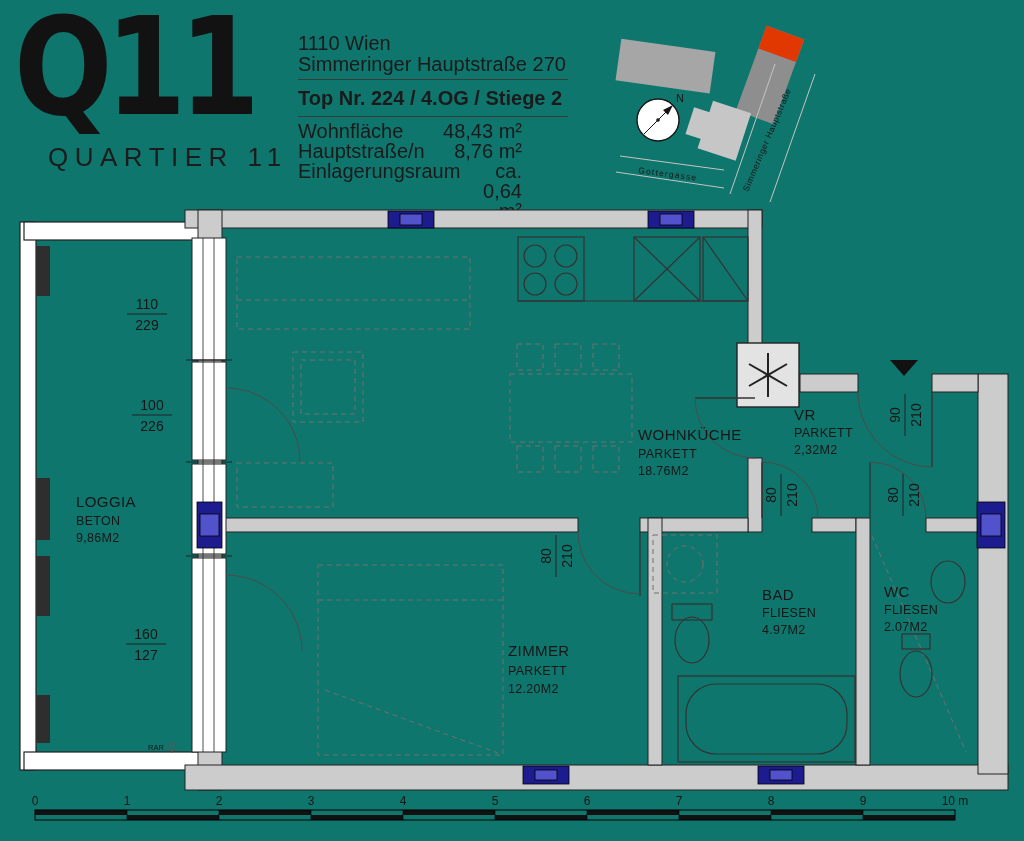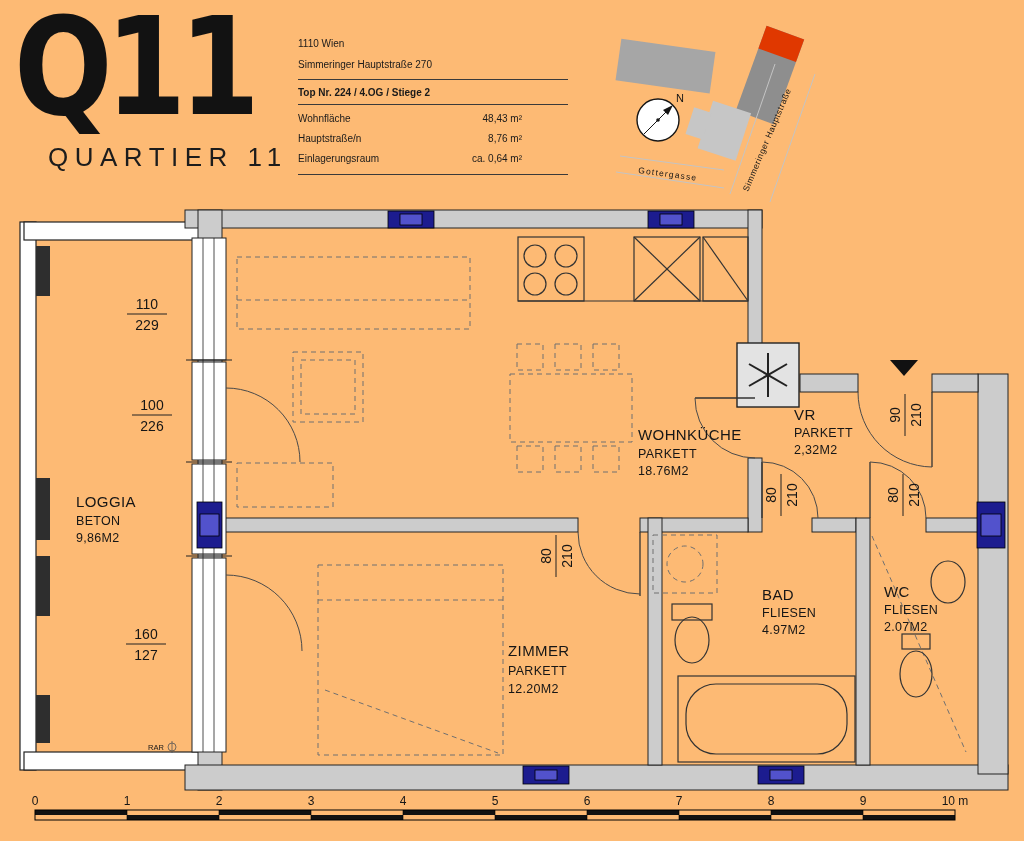"Q11" .page { background: #fdba74 -> #0f766e }
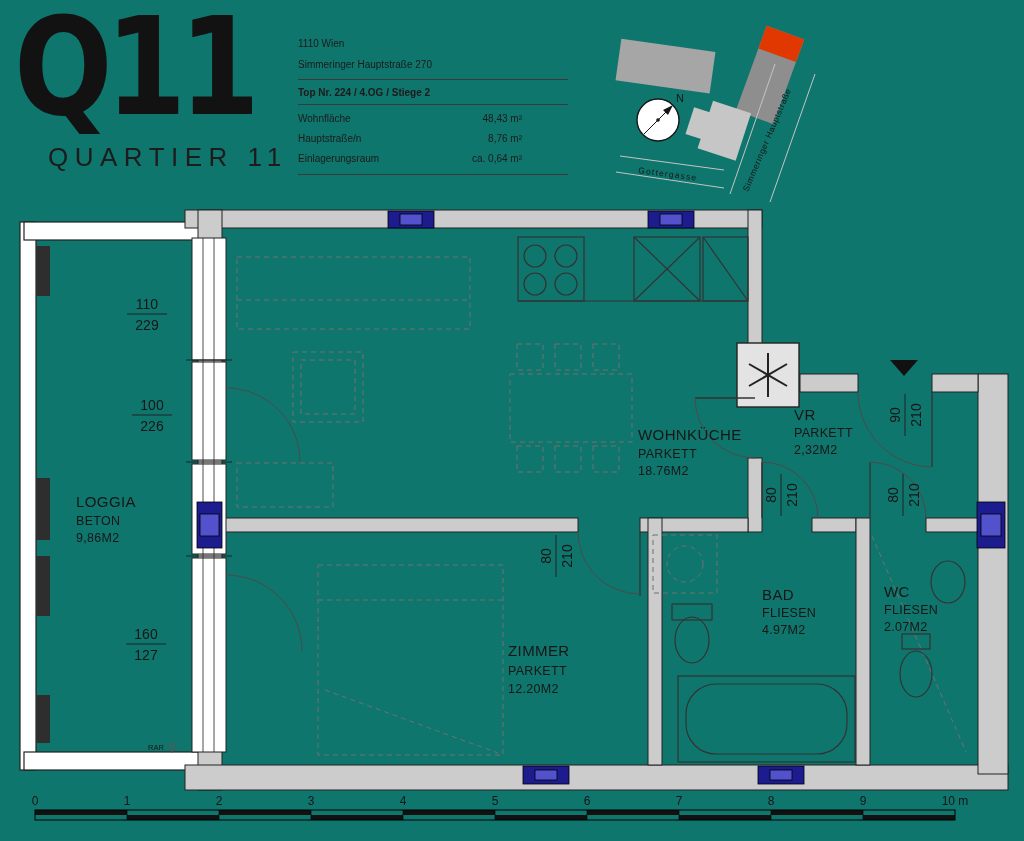"1110 Wien" .info { font-size: 10px -> 20px }
